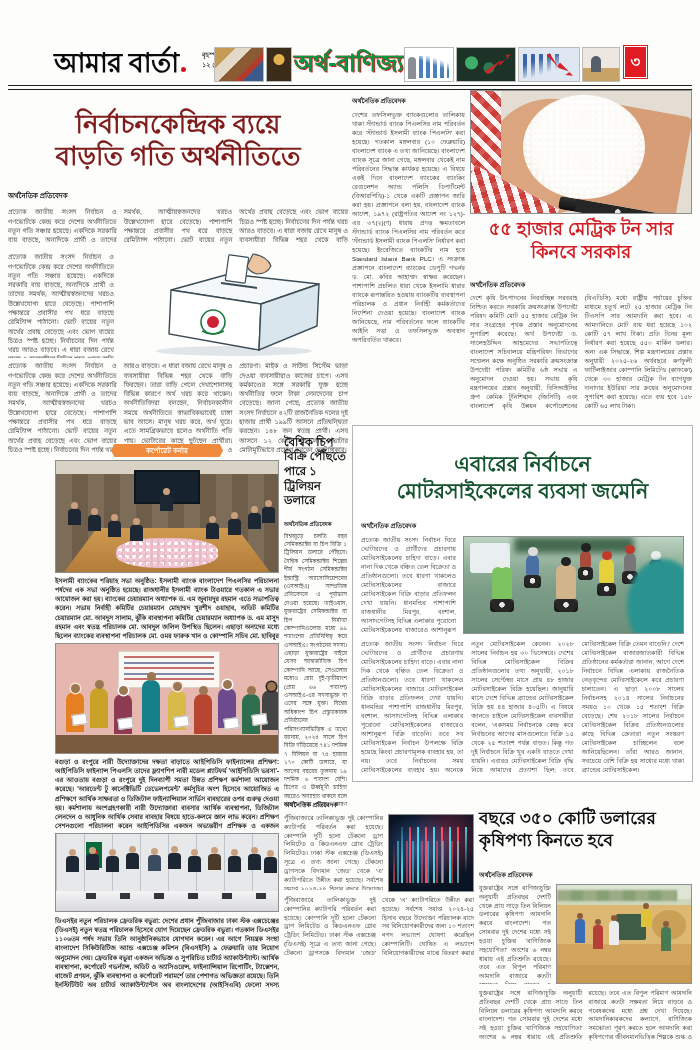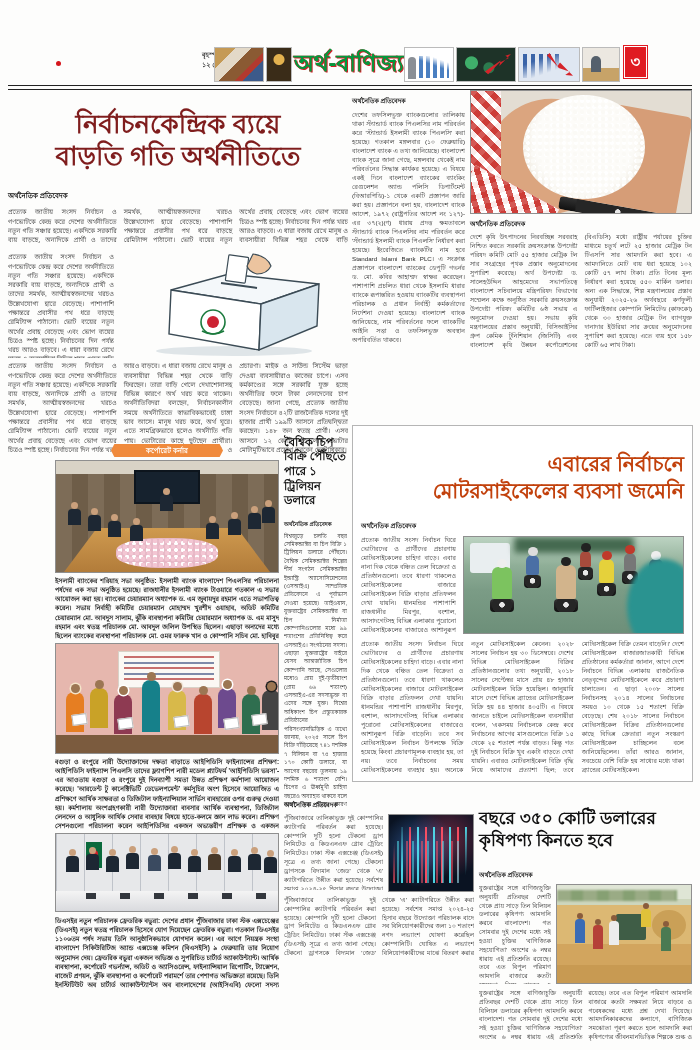"আমার বার্তা" span { html: none -> <span>আমার বার্তা</span> }
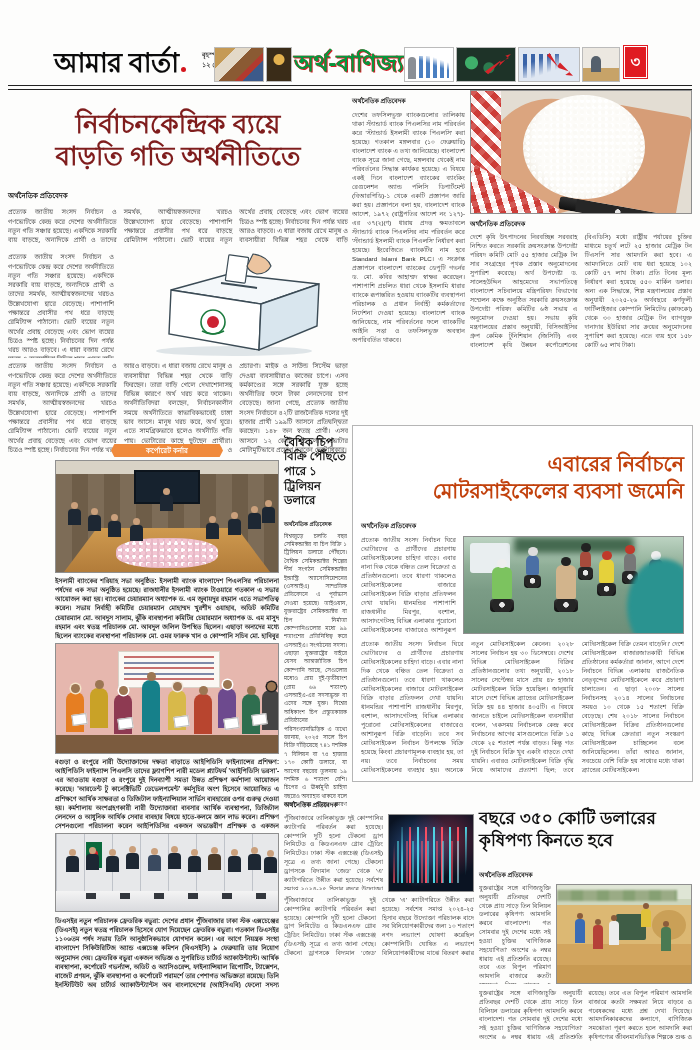"৫৫ হাজার মেট্রিক টন সার" h2.hl-fert { html: none -> <h2>৫৫ হাজার মেট্রিক টন সার কিনবে সরকার</h2> }
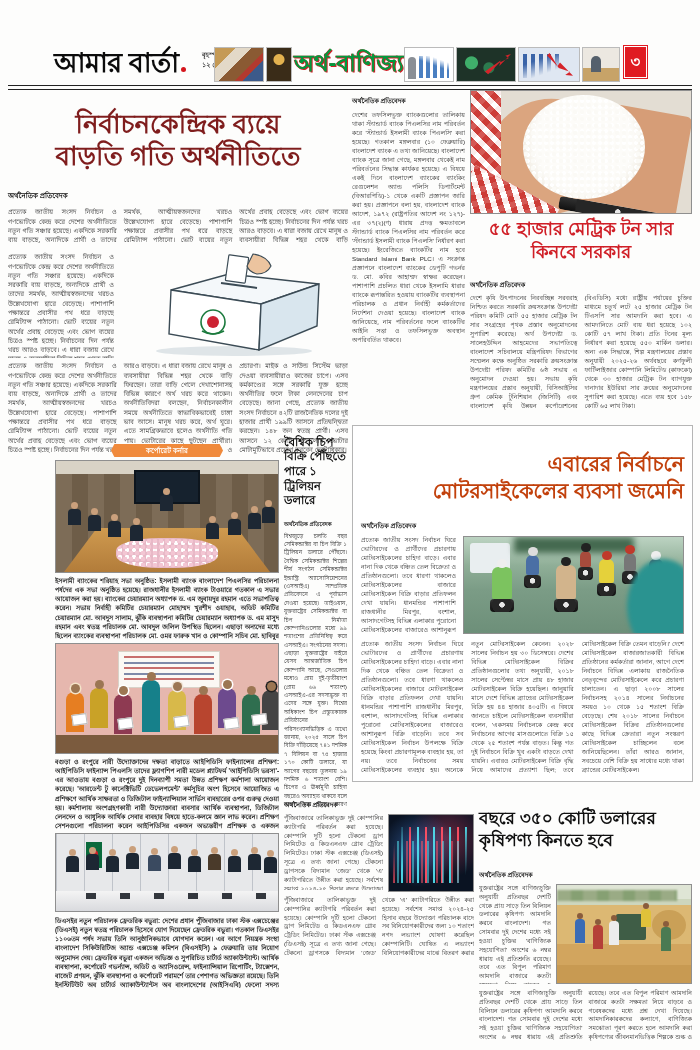"এবারের নির্বাচনে" .hl-moto { color: #c2410c -> #14532d; text-align: right -> center }
